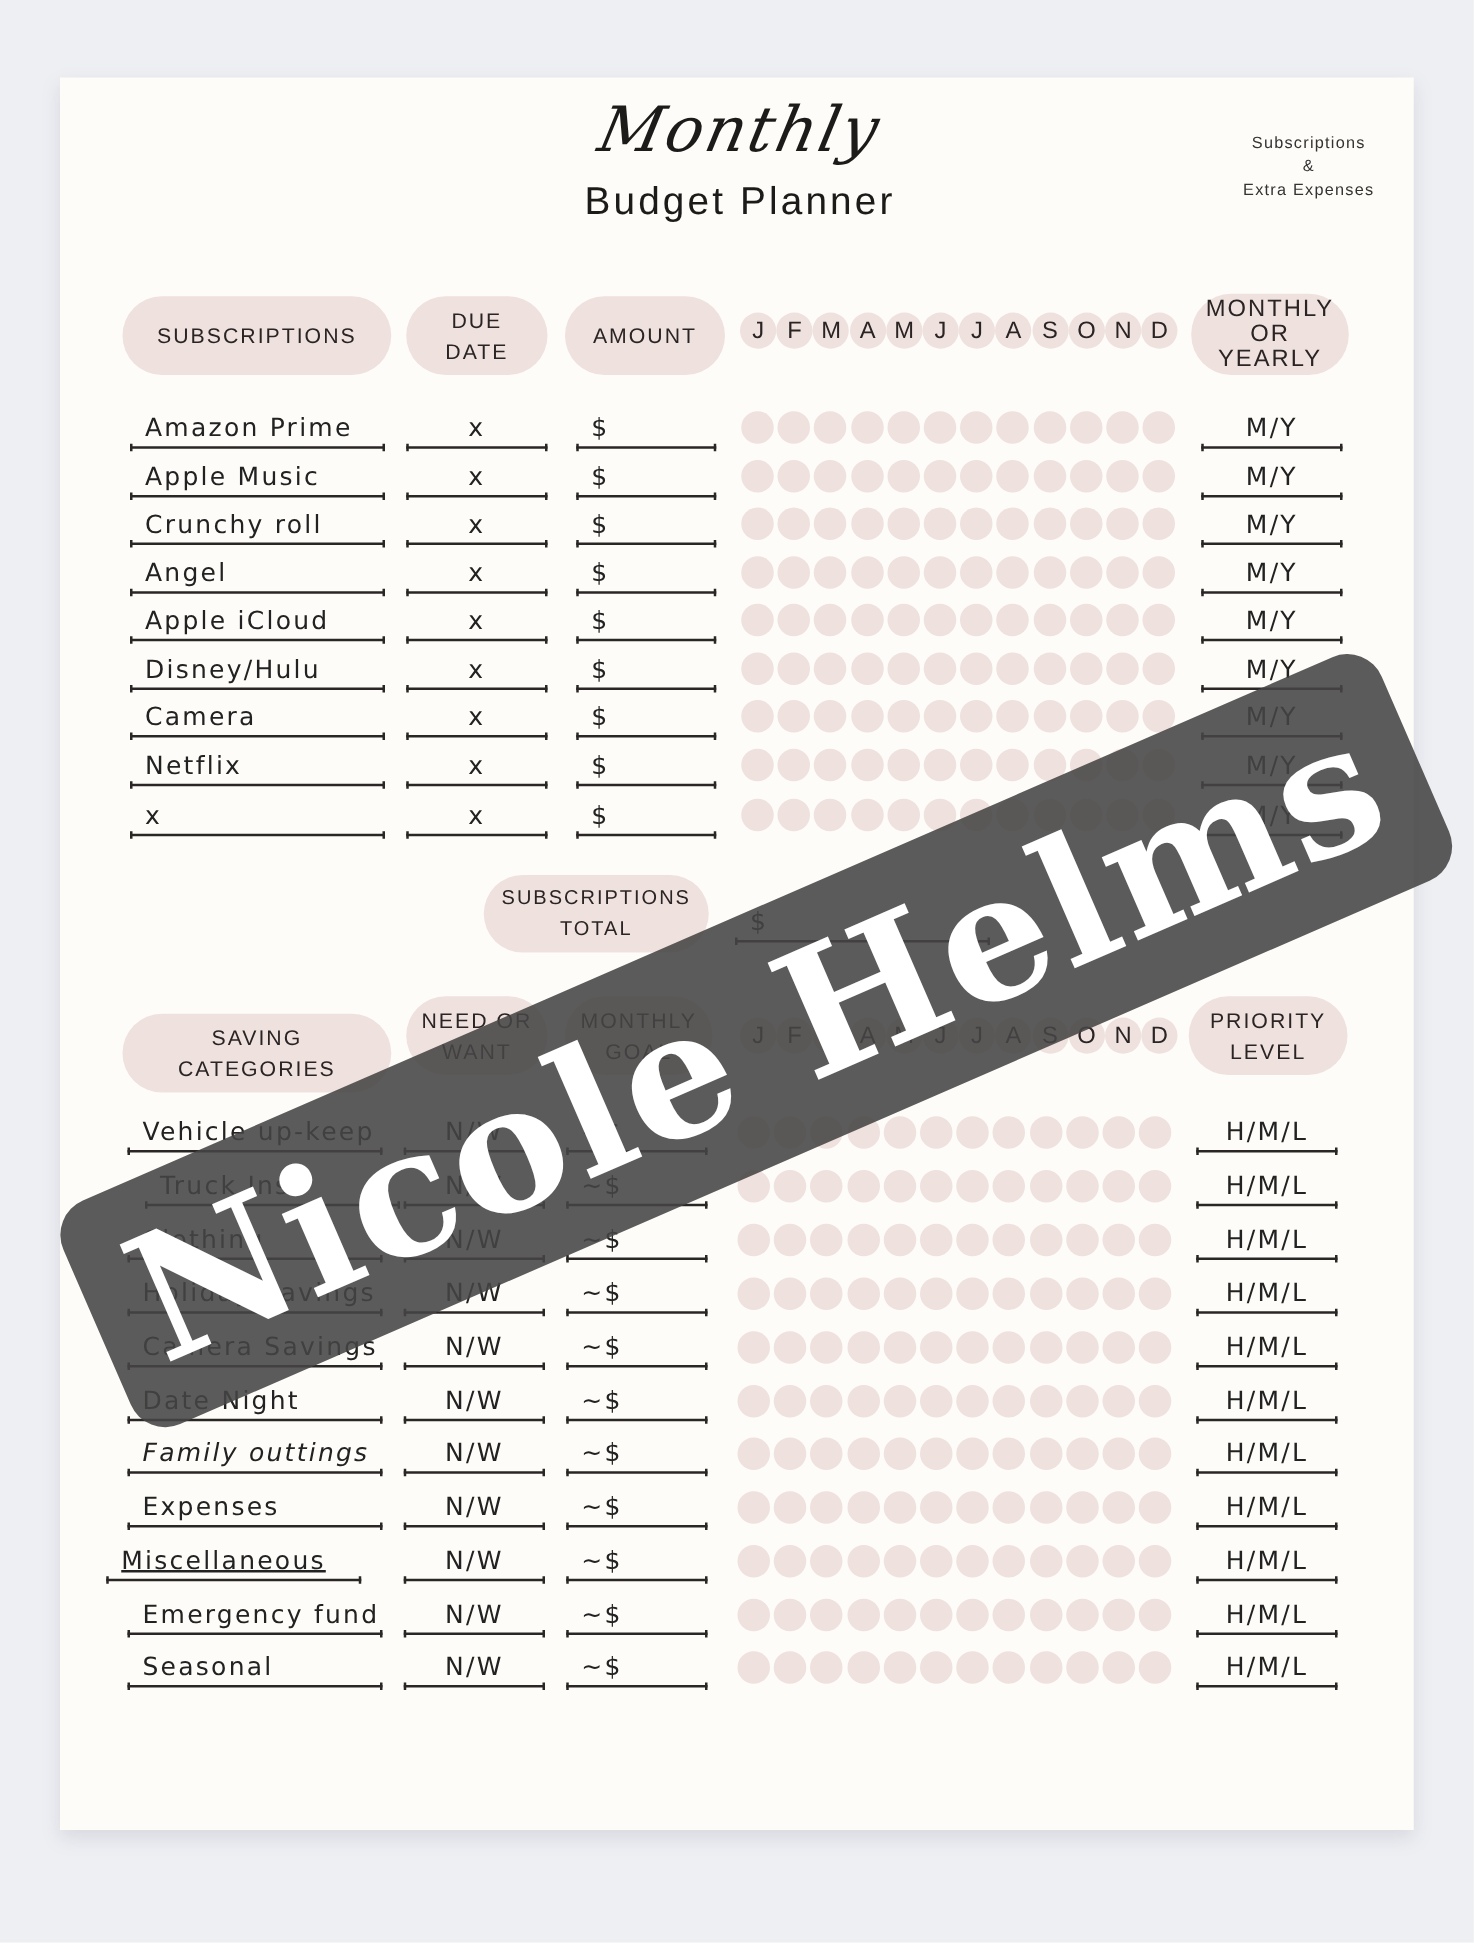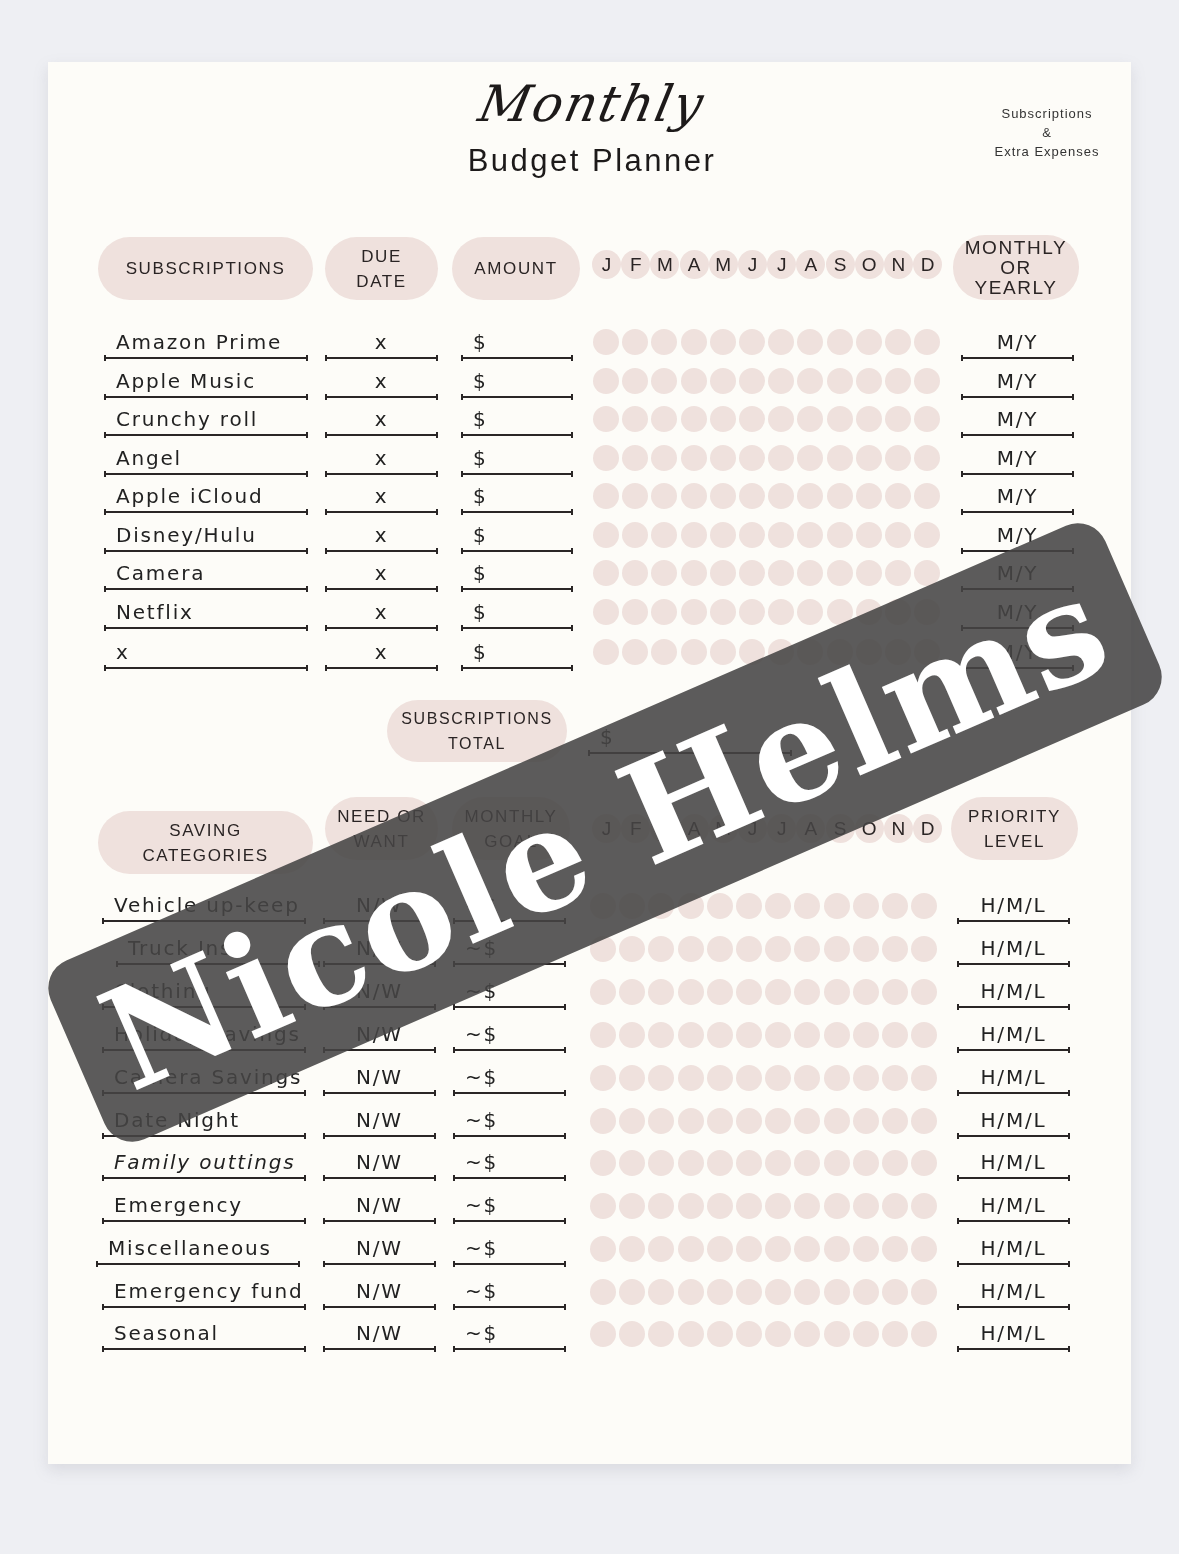"Emergency" span.txt { text: Emergency -> Expenses }
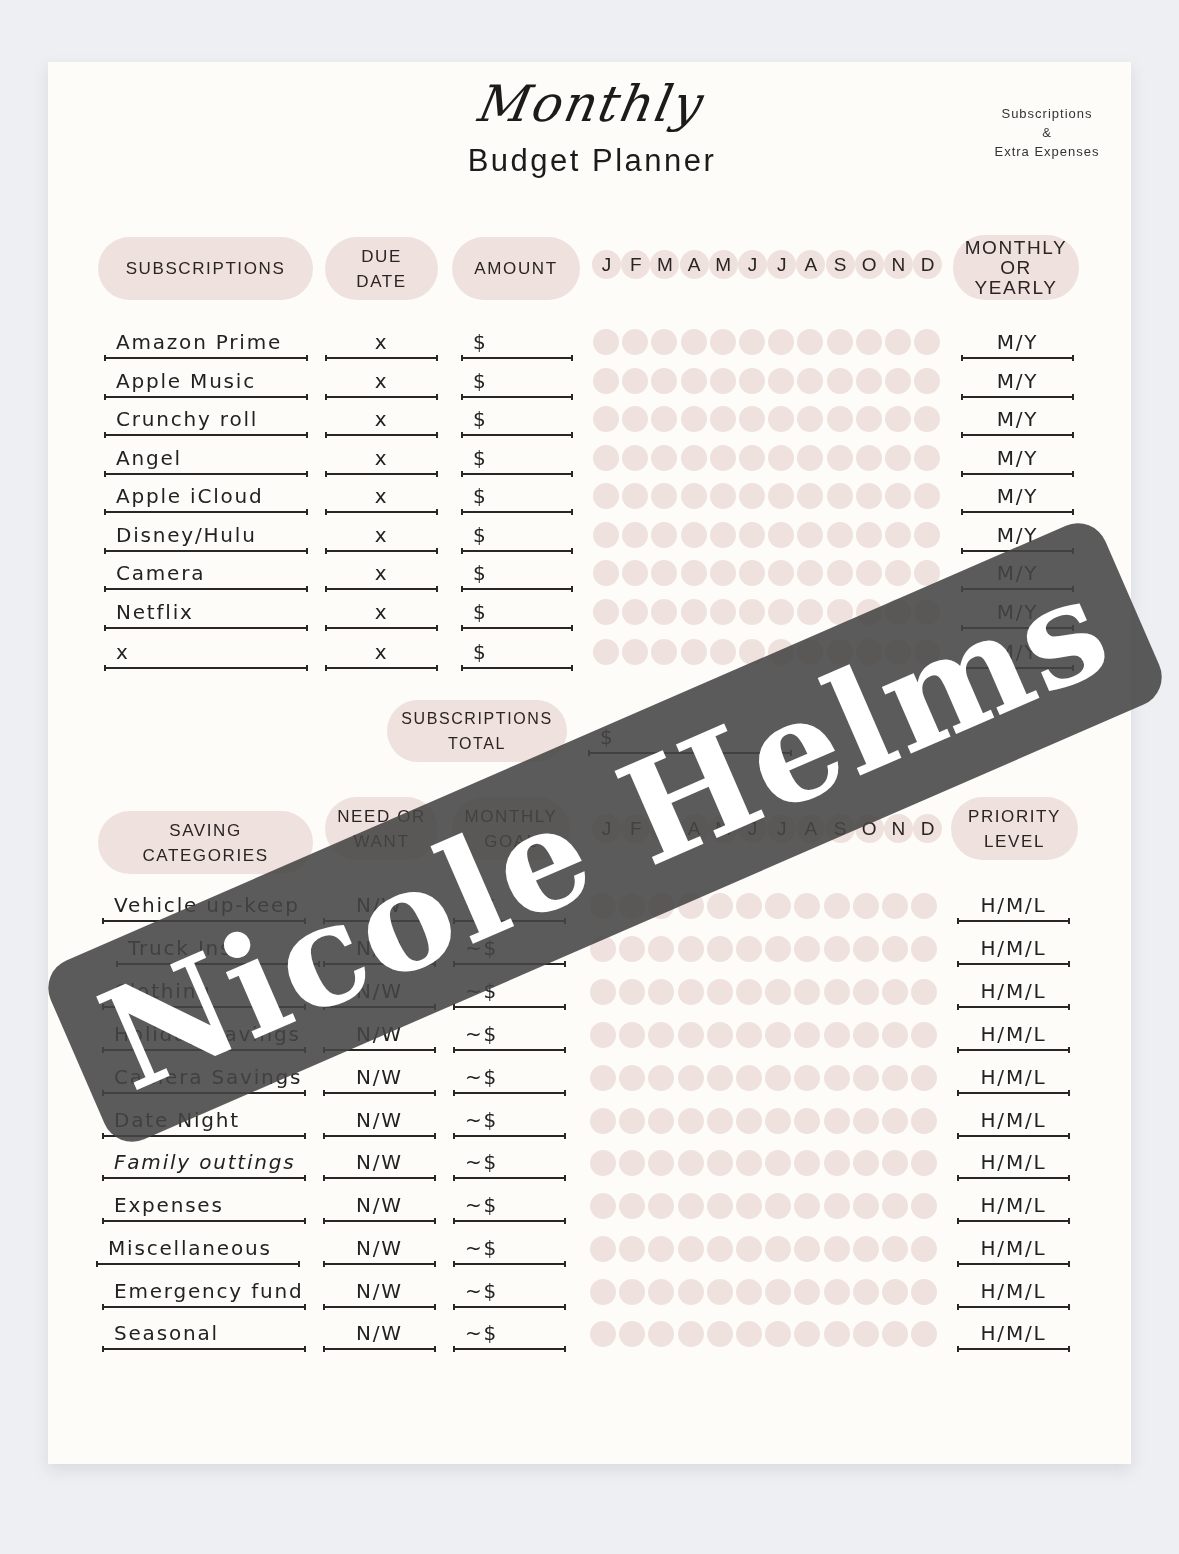"Miscellaneous" div.field { left: 96px -> 85px; text-decoration: none -> underline }
